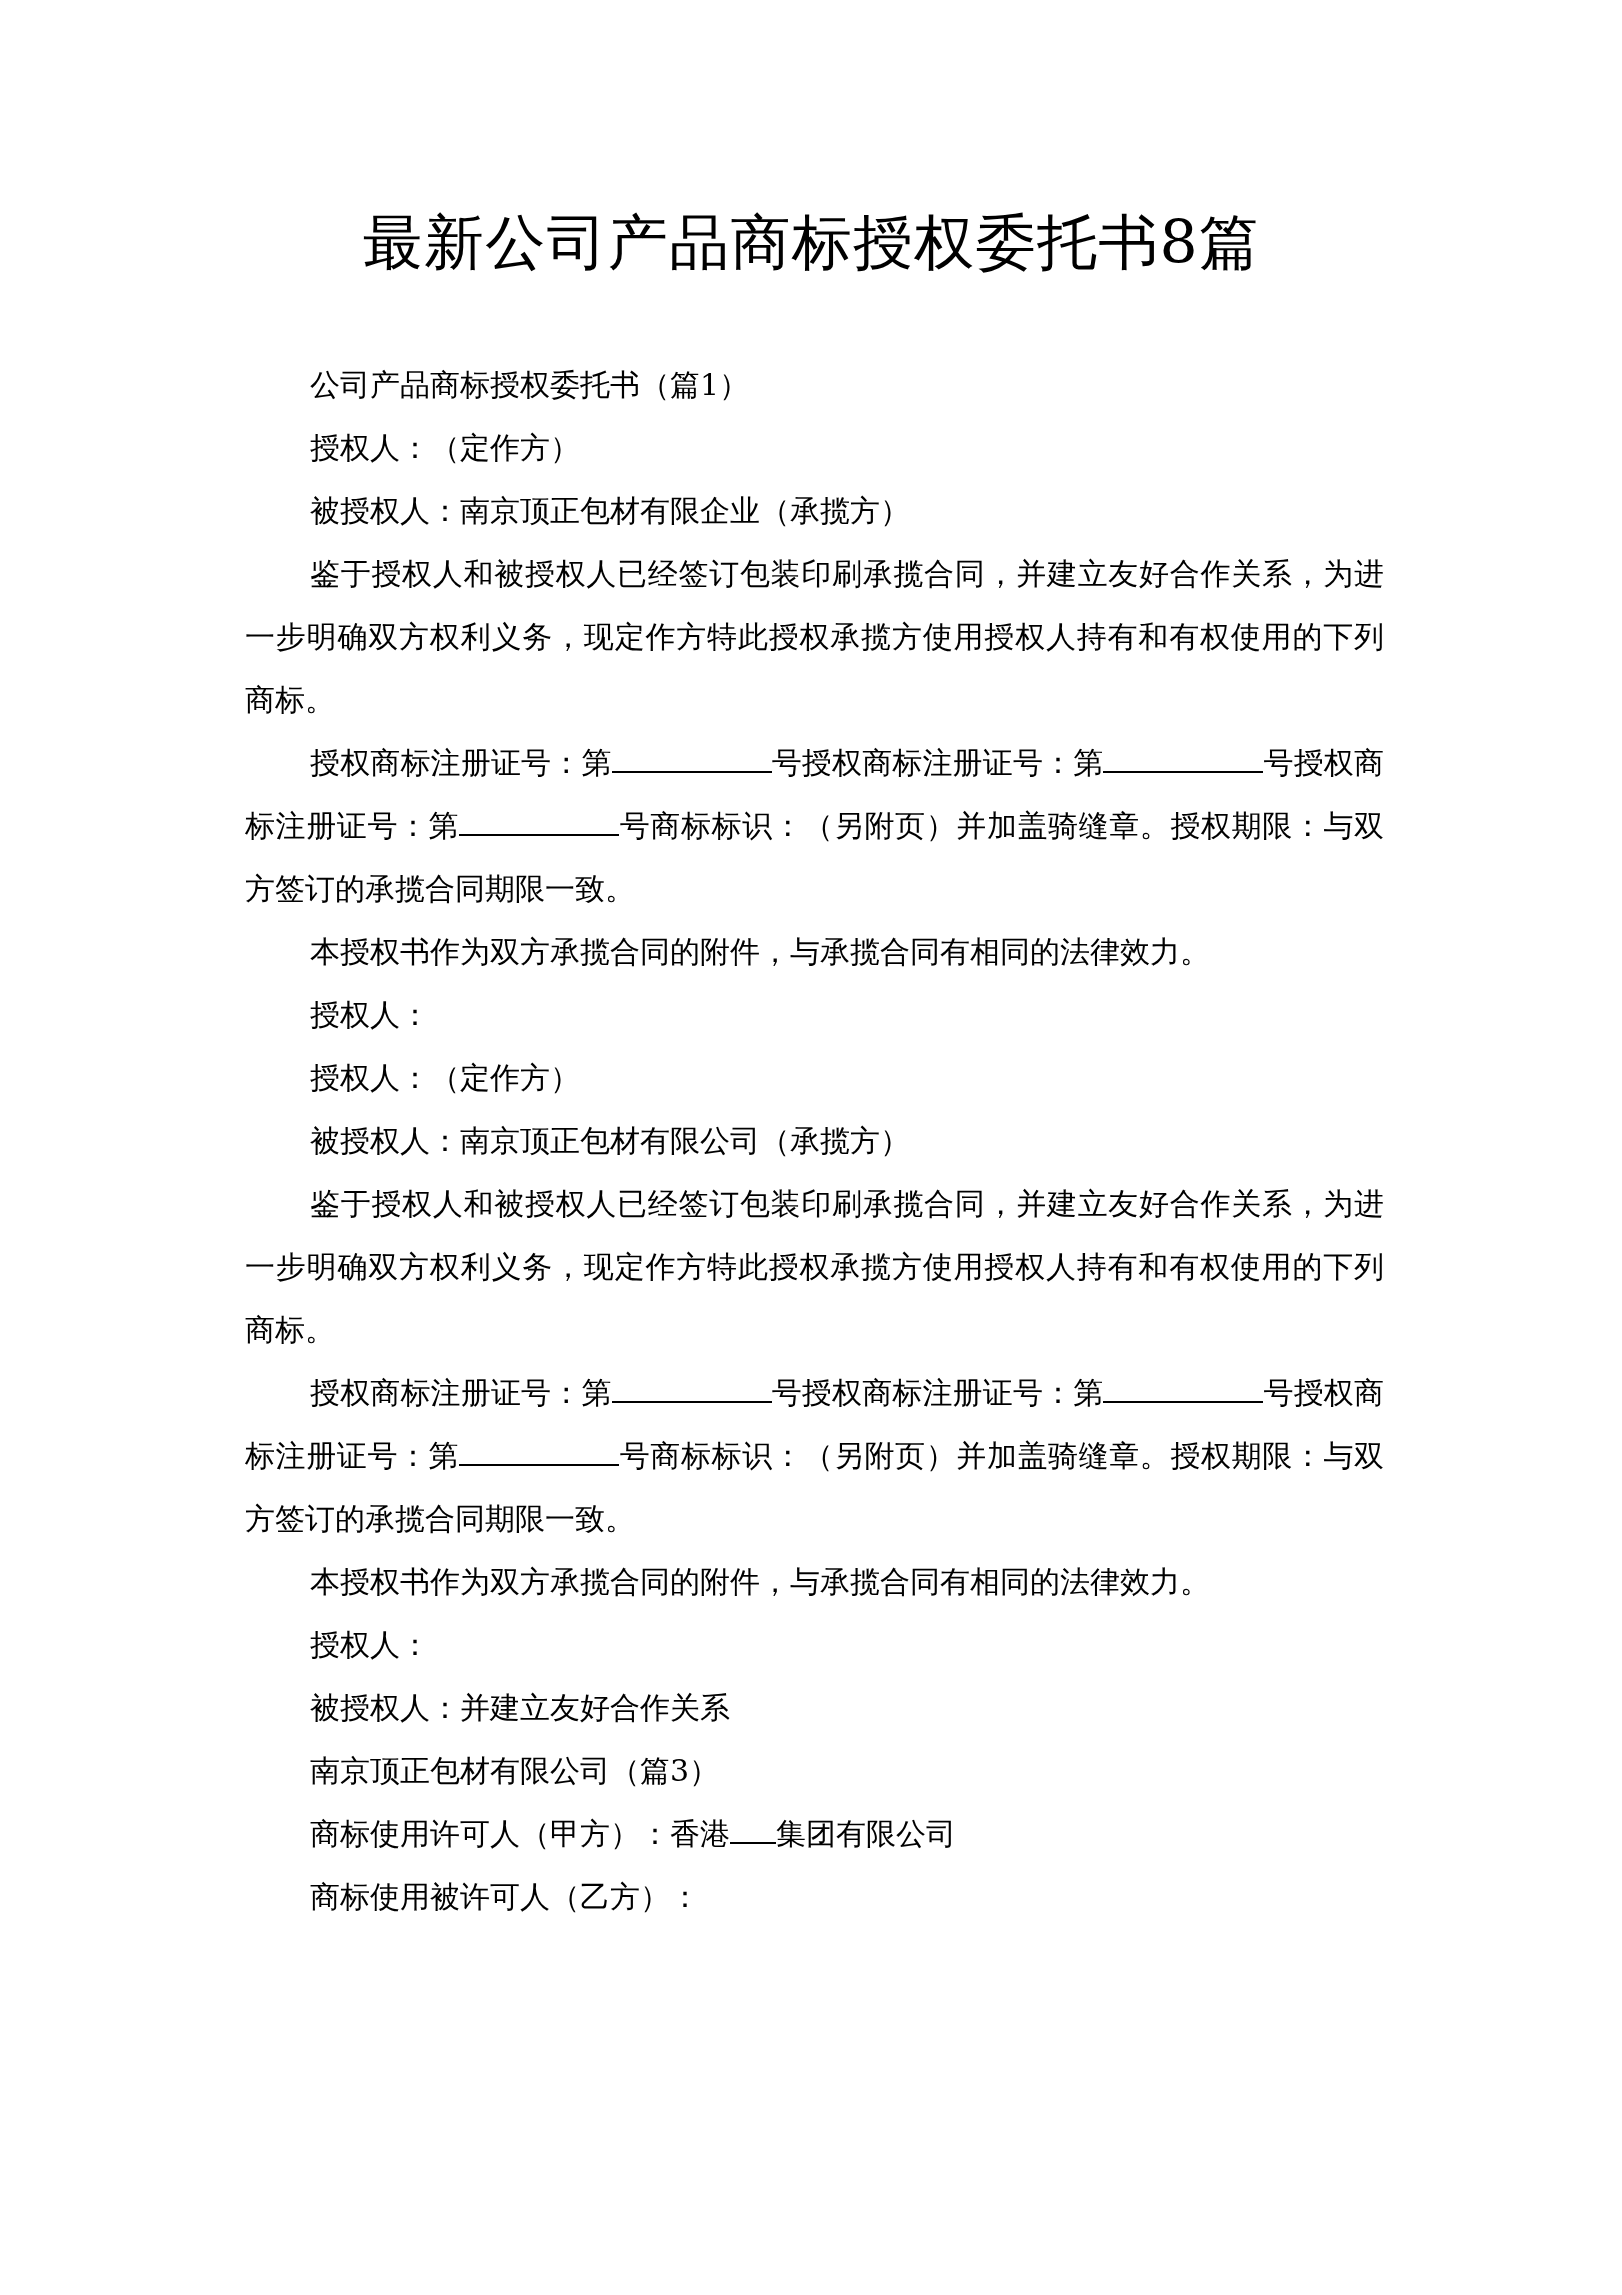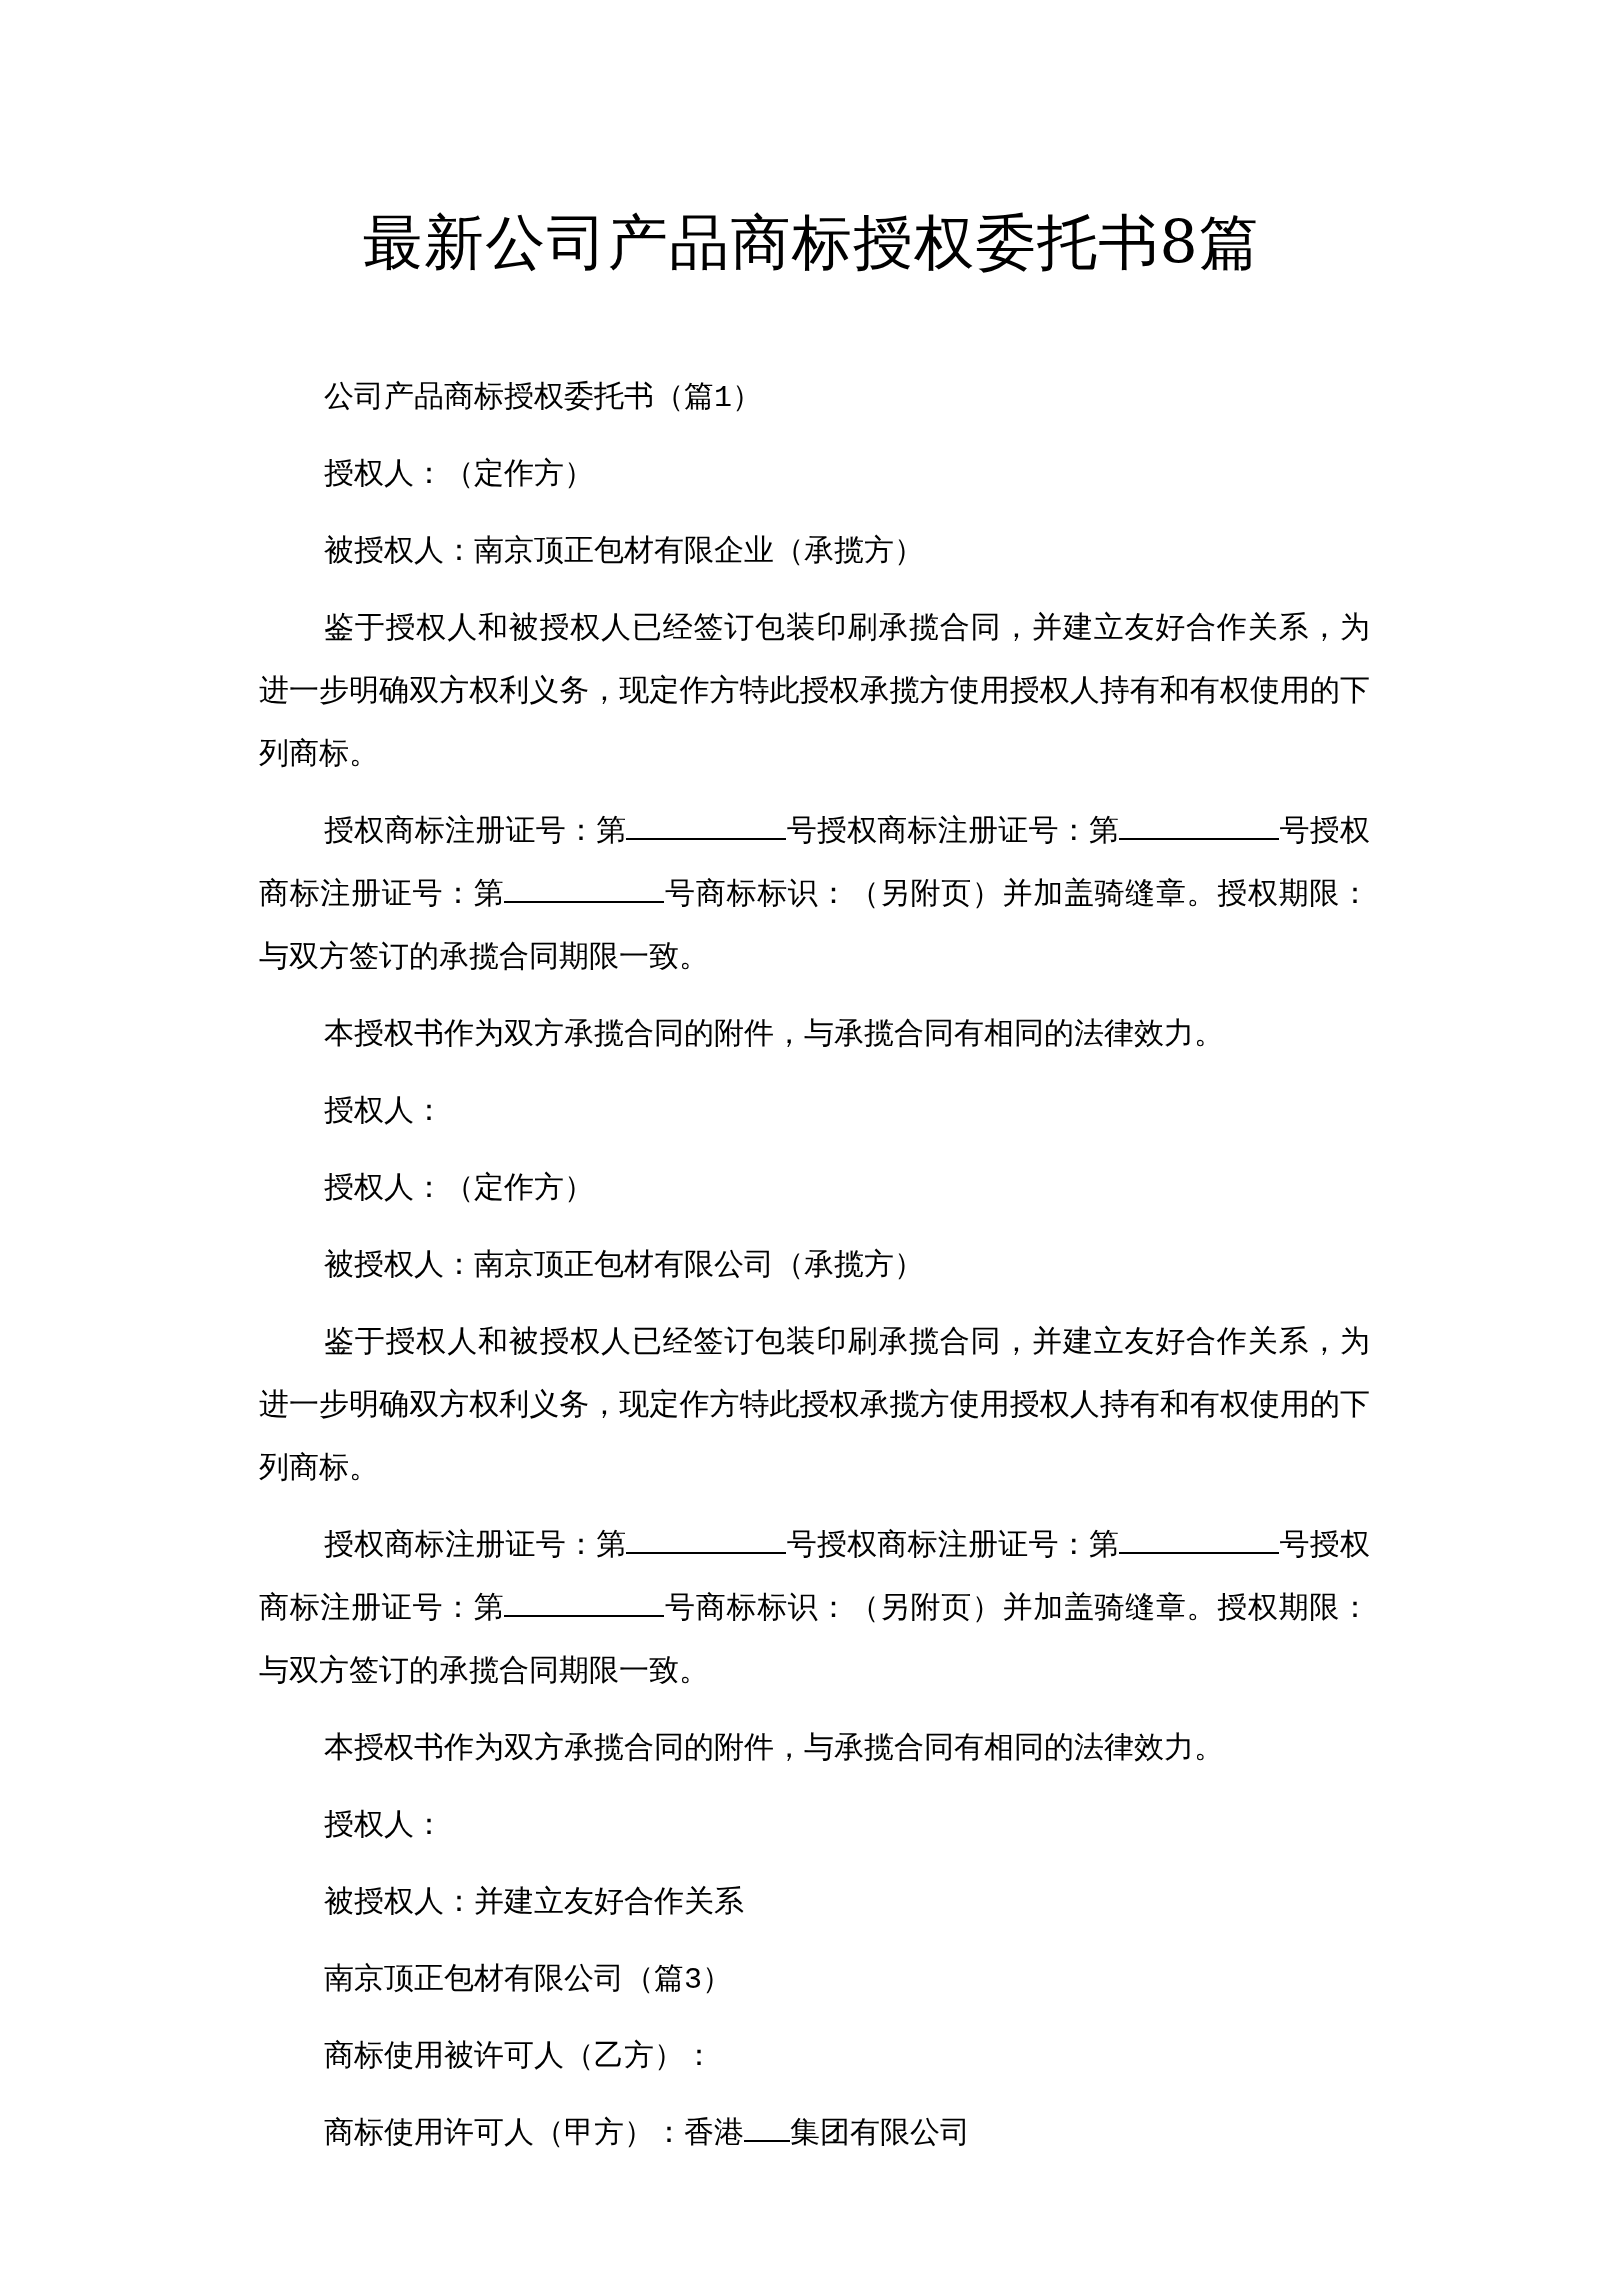"公司产品商标授权委托书（篇1）" .p { font-family: Liberation Mono, monospace -> none; margin: 14px -> 0 }
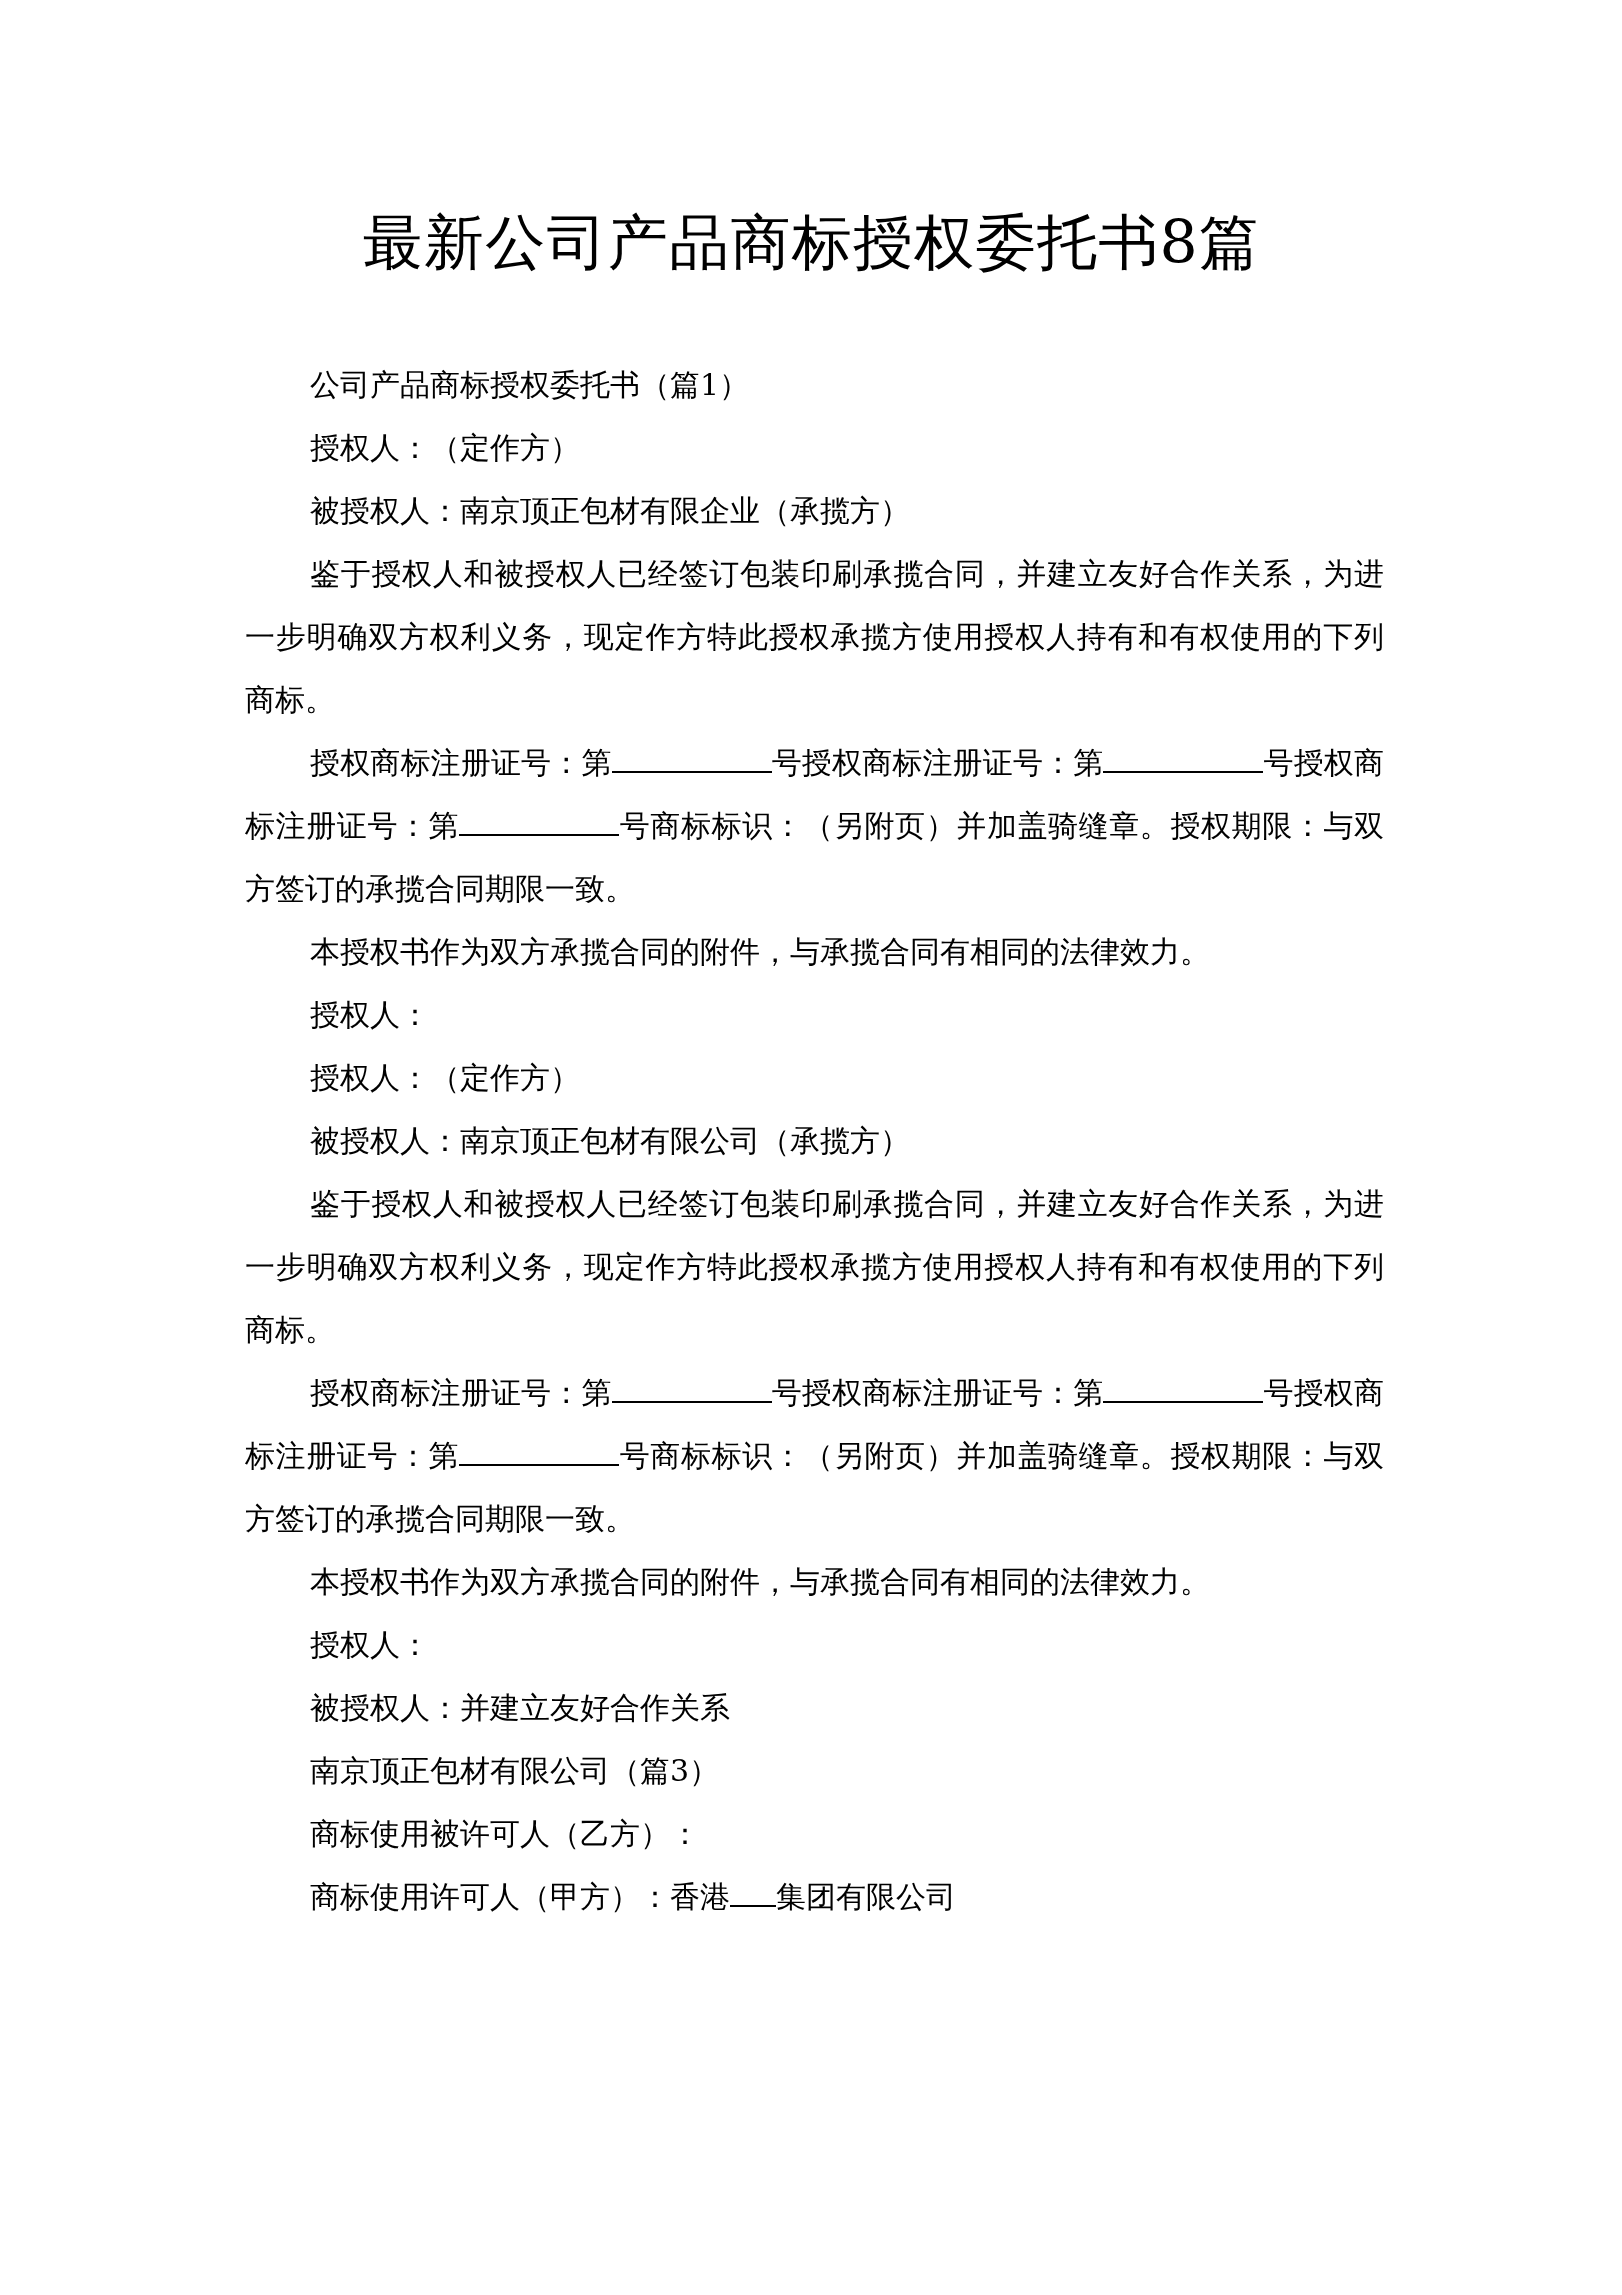"商标使用被许可人（乙方）：" p.p { order: before "商标使用许可人（甲方）：香港 集团有限公司" -> after "商标使用许可人（甲方）：香港 集团有限公司" }
